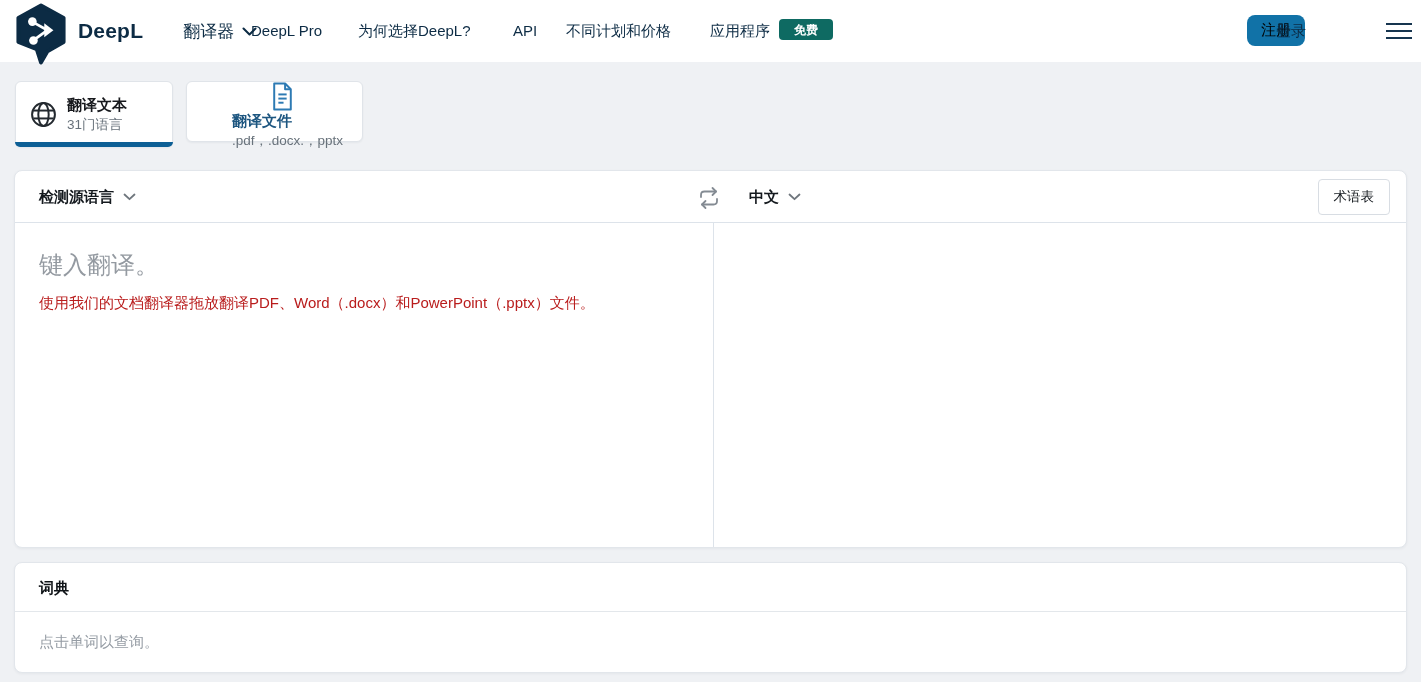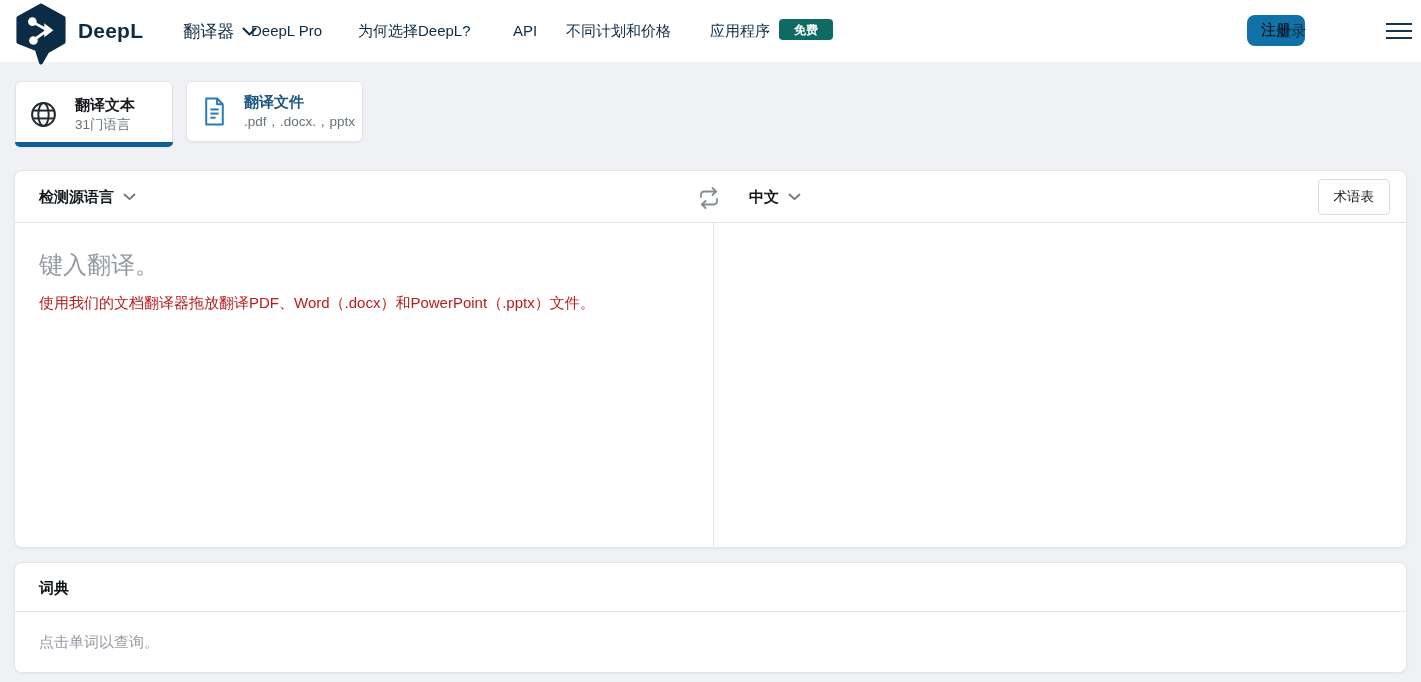"翻译文本" .tab-card .tab-copy { margin-left: 18px -> 10px }
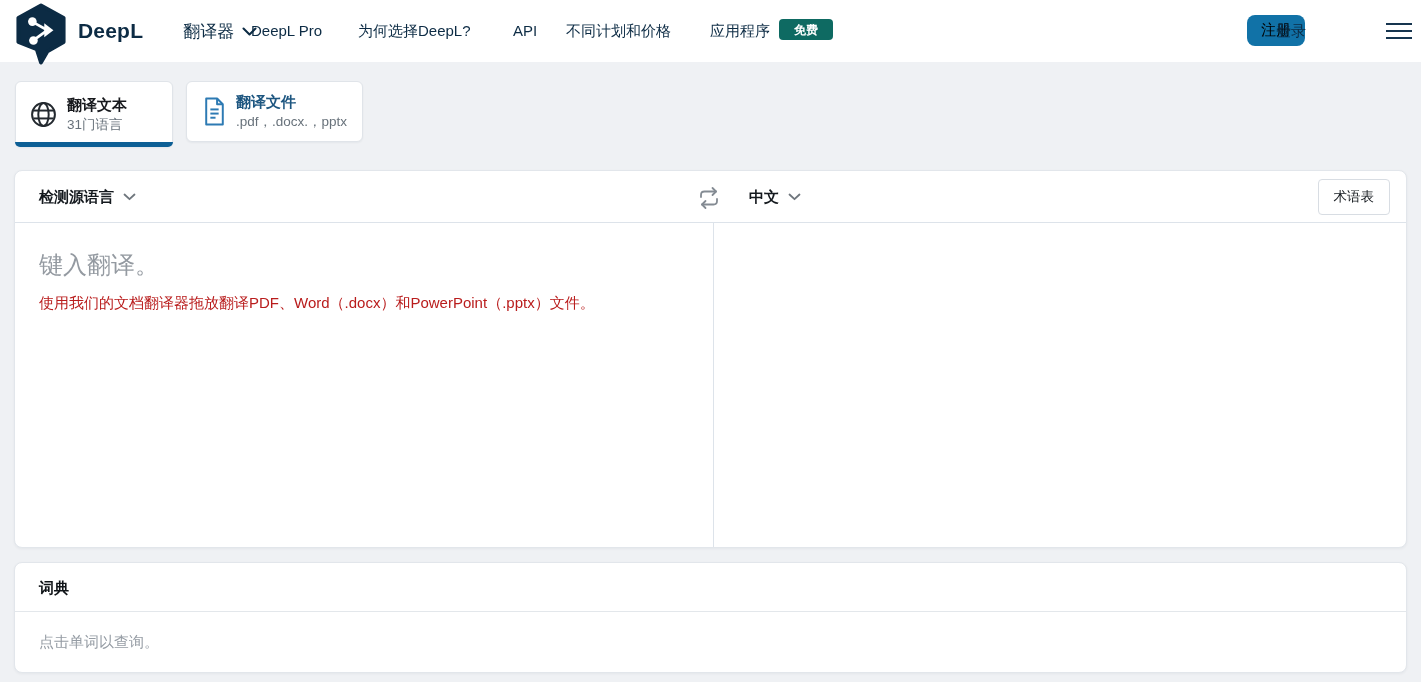"翻译文件" .tab-files { flex-direction: none -> column }
